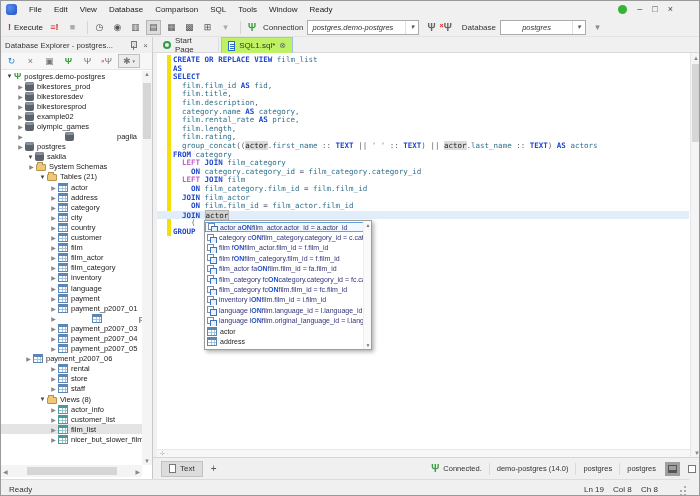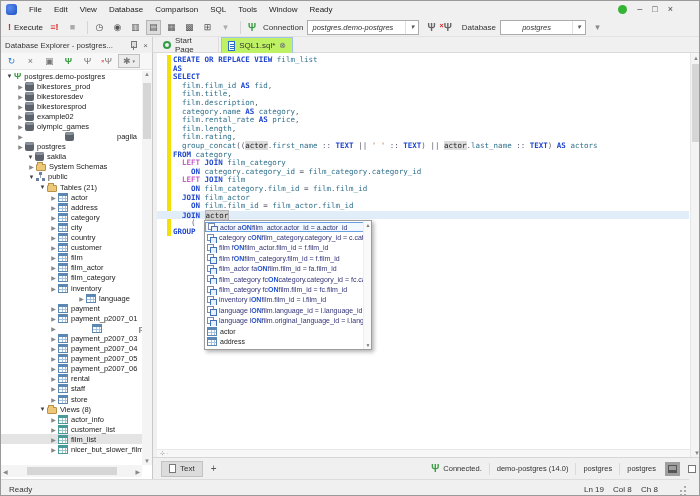"public" div.tree-row { html: <div> <span>▼</span> <span></span> <span>public</span> </div> -> none }
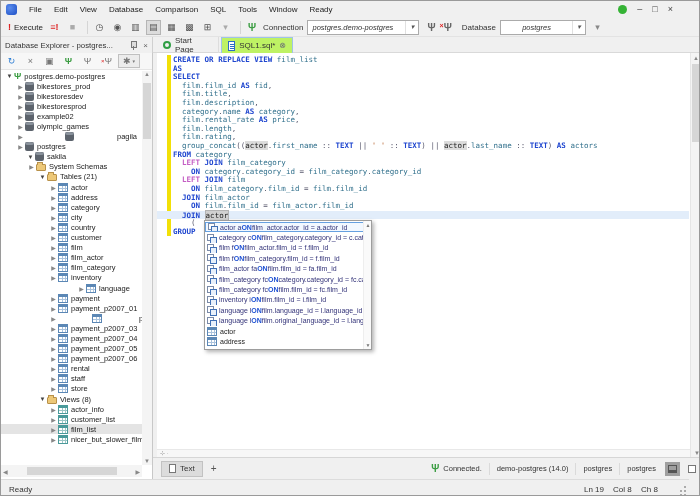"language" div.tree-row { padding-left: 76px -> 48px }
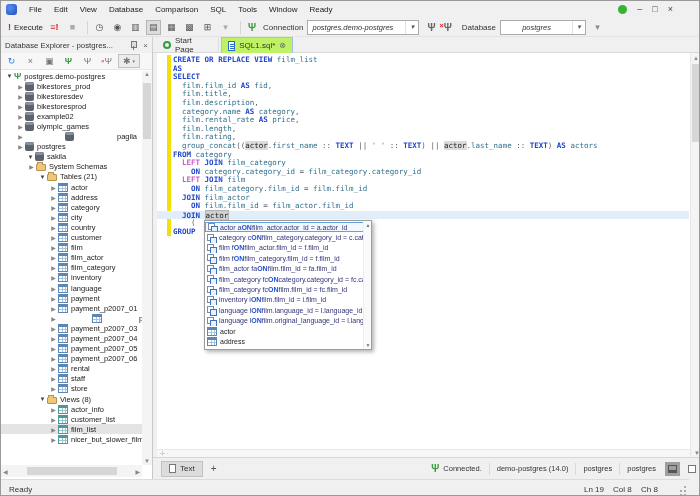"payment_p2007_06" div.tree-row { padding-left: 48px -> 23px }
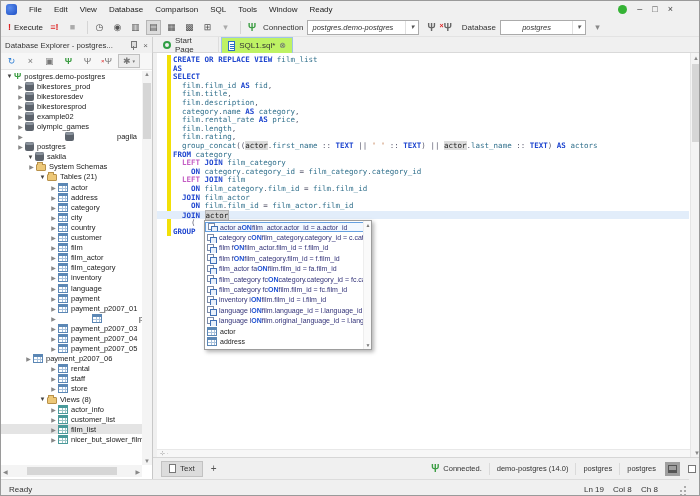"staff" div.tree-row { order: before "store" -> after "store" }
